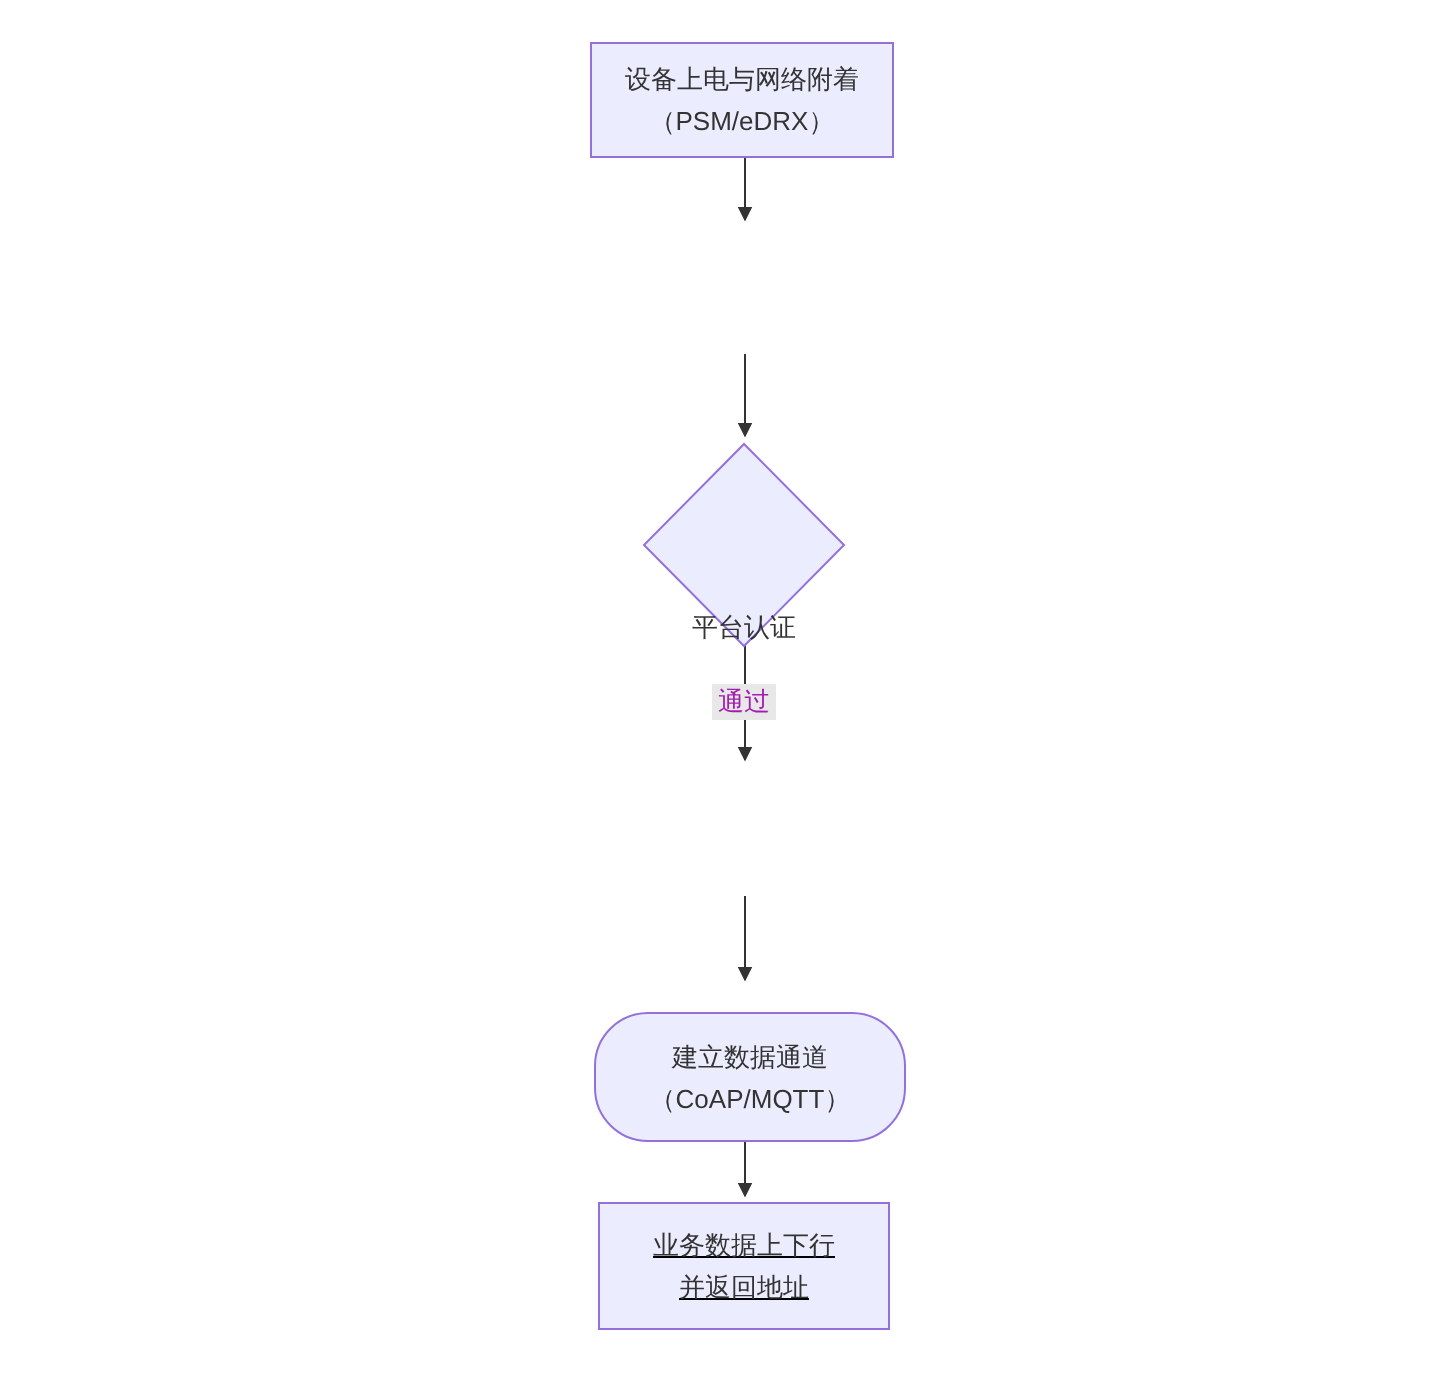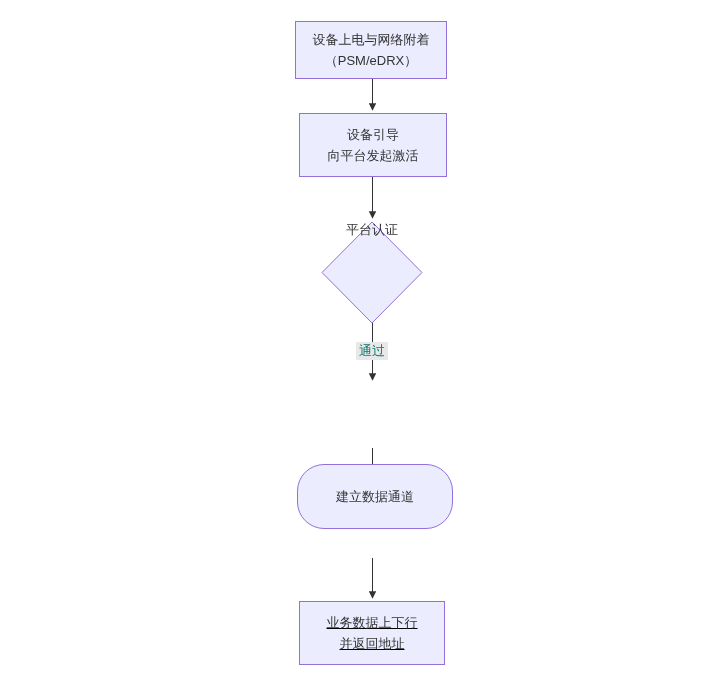"设备引导" div.node { html: <div> <div>设备引导</div> <div>向平台发起激活</div> </div> -> none }
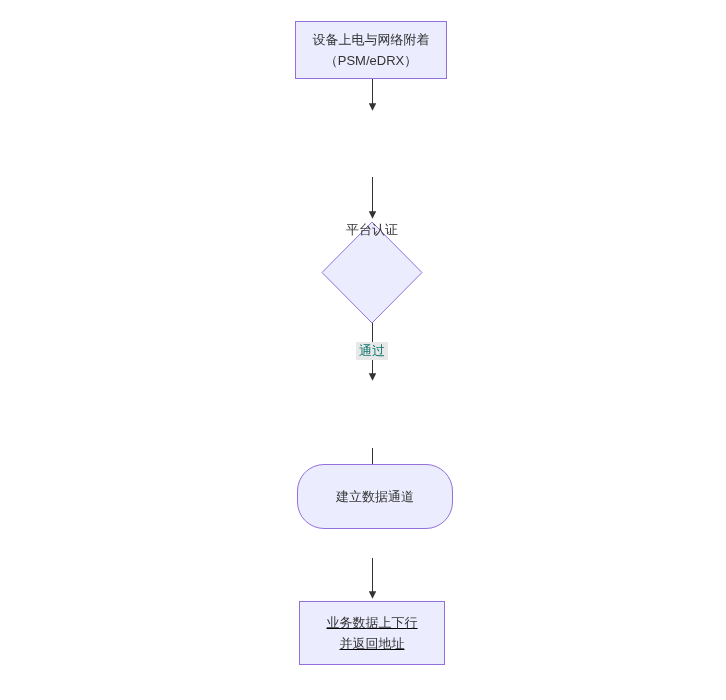"平台认证" .diamond-label { align-items: flex-start -> flex-end }
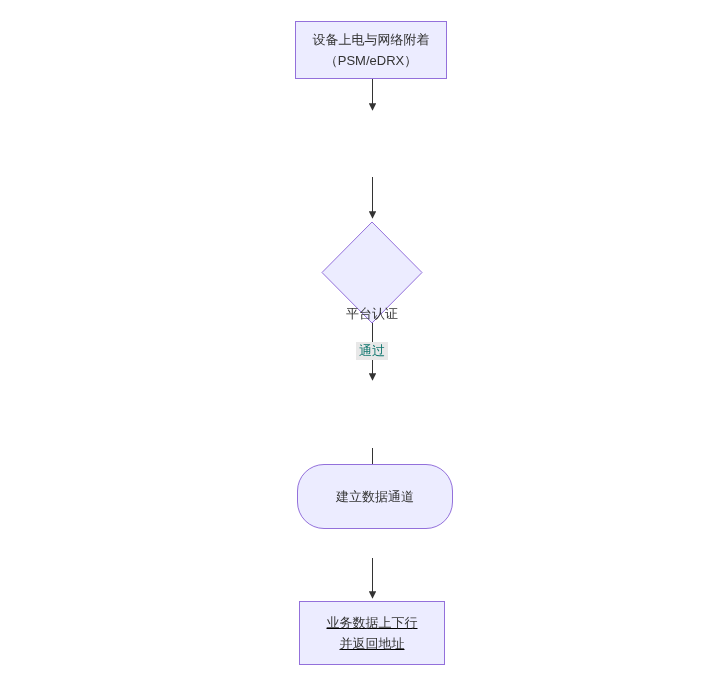"通过" .edge-label { color: #0f766e -> #a21caf }
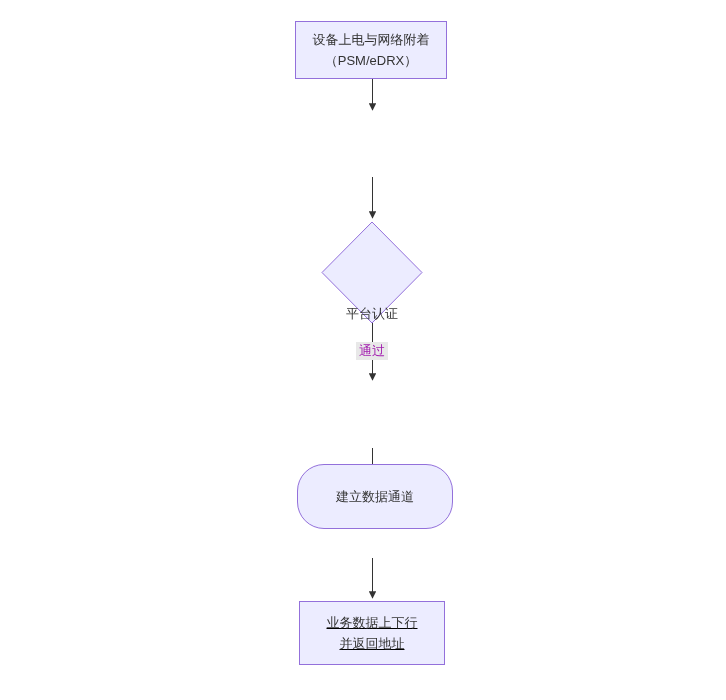"建立数据通道" div.node { top: 464px -> 506px }
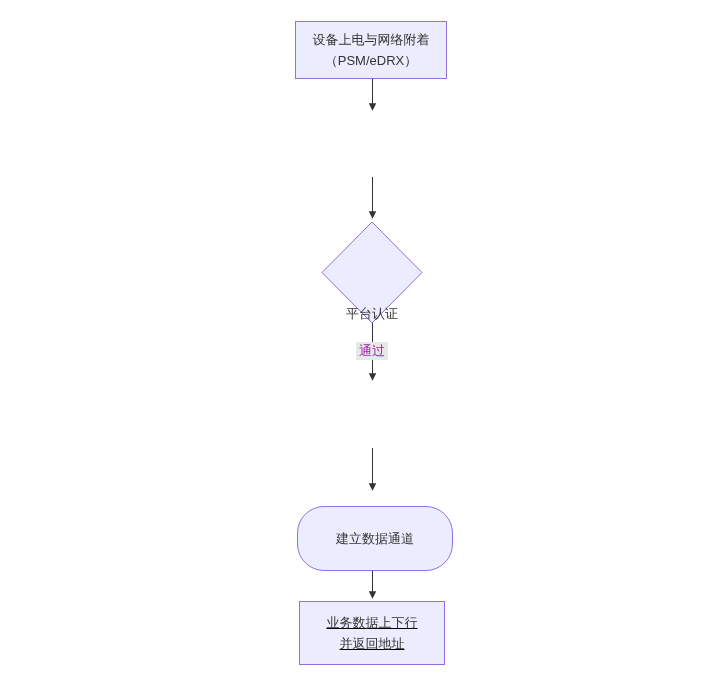"（CoAP/MQTT）" div.line { html: none -> <div>（CoAP/MQTT）</div> }
